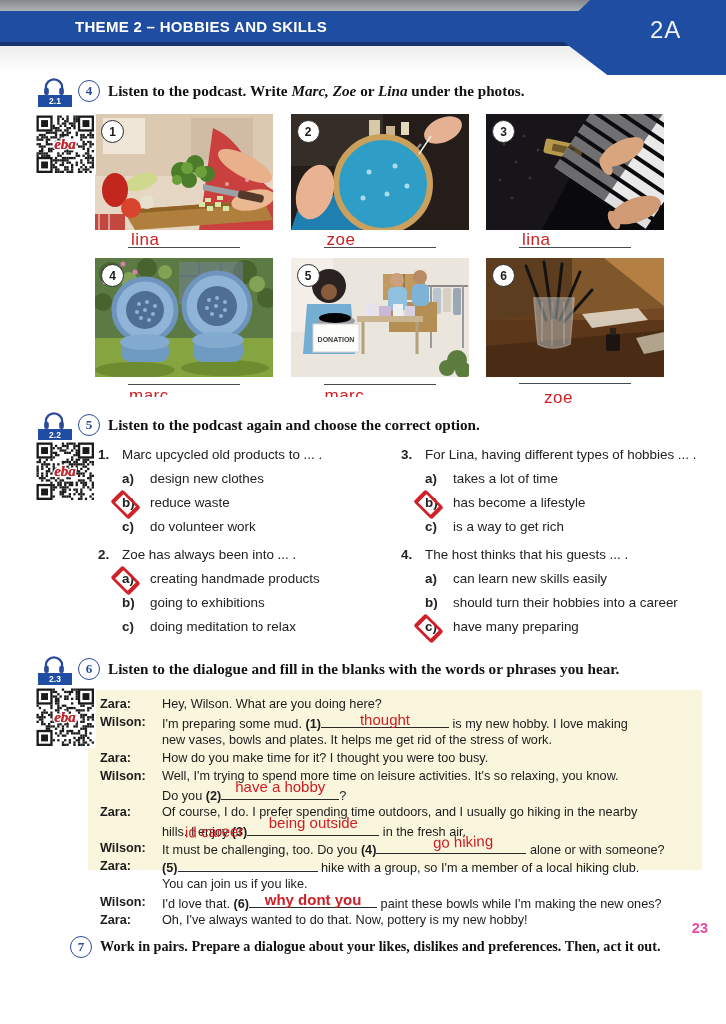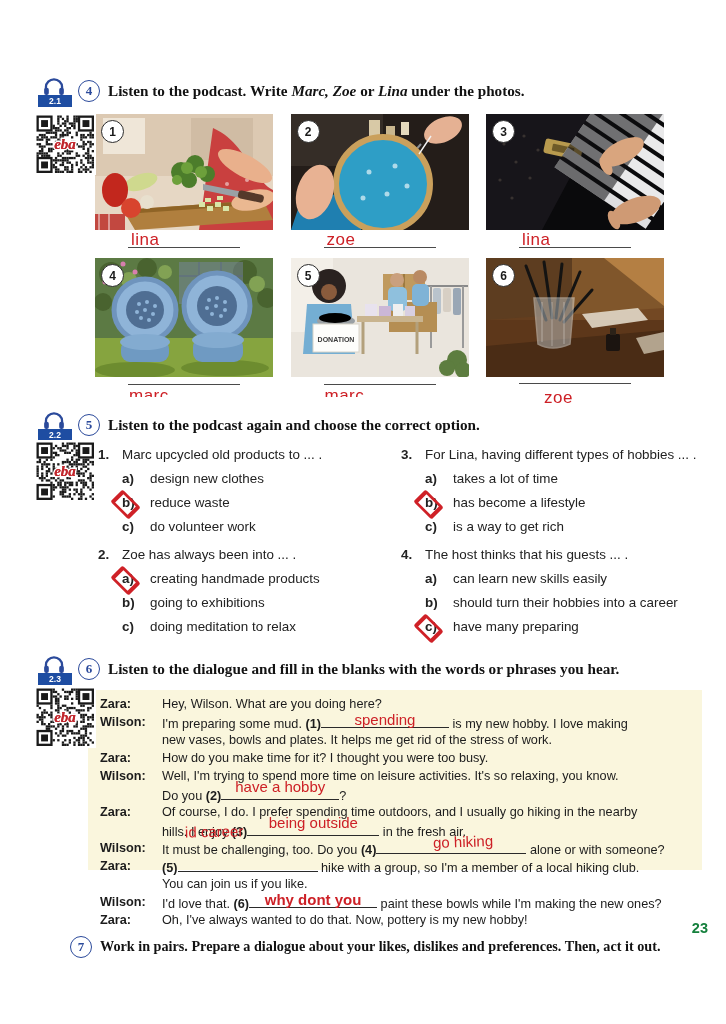"THEME 2 – HOBBIES AND" div.hdr { html: none -> <div> <div></div> <div></div> <div> <span>THEME 2 – HOBBIES AND SKILLS</span> </div> <div></div> <div></div> <div> <span>2A</span> </div> </div> }
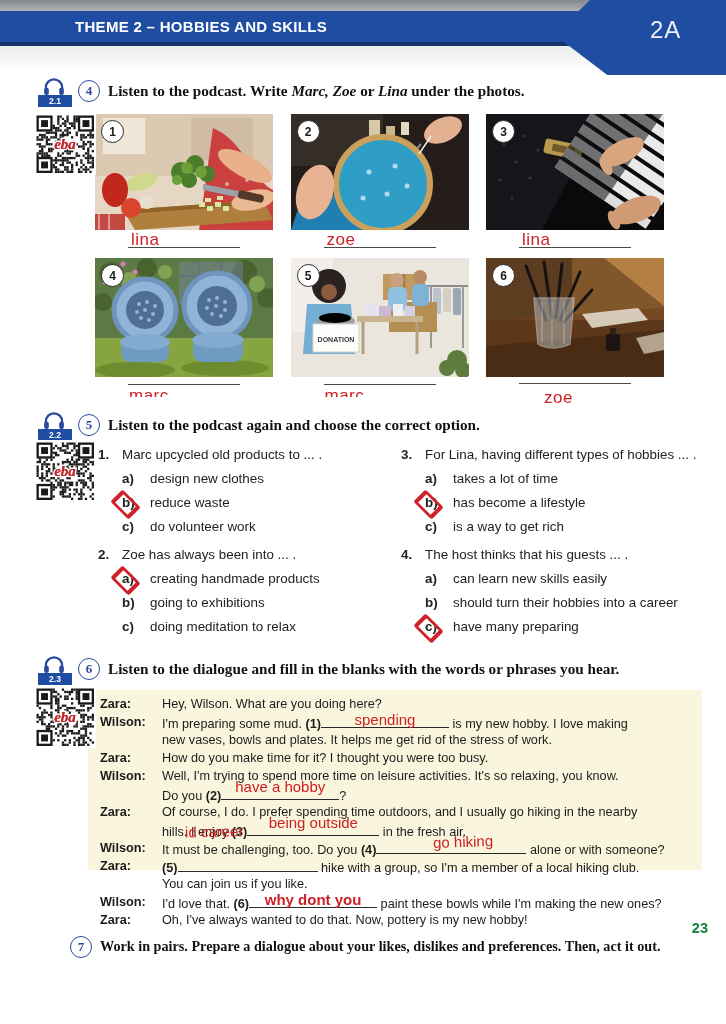"spending" span.bans { text: spending -> thought }
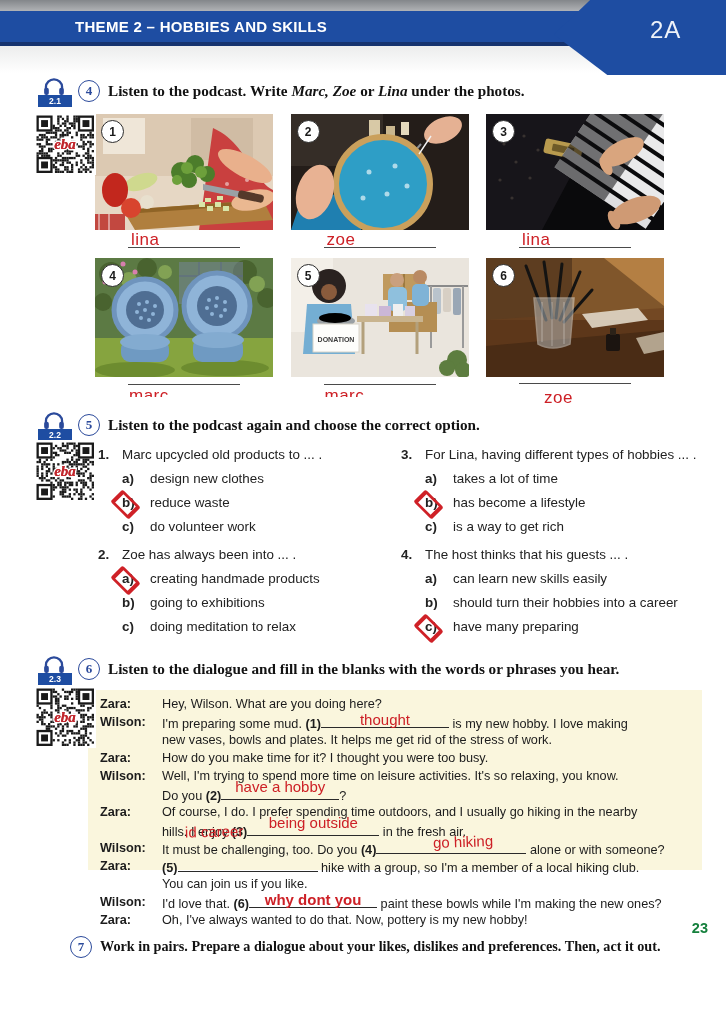"23" .pnum { color: #15803d -> #ec4899 }
